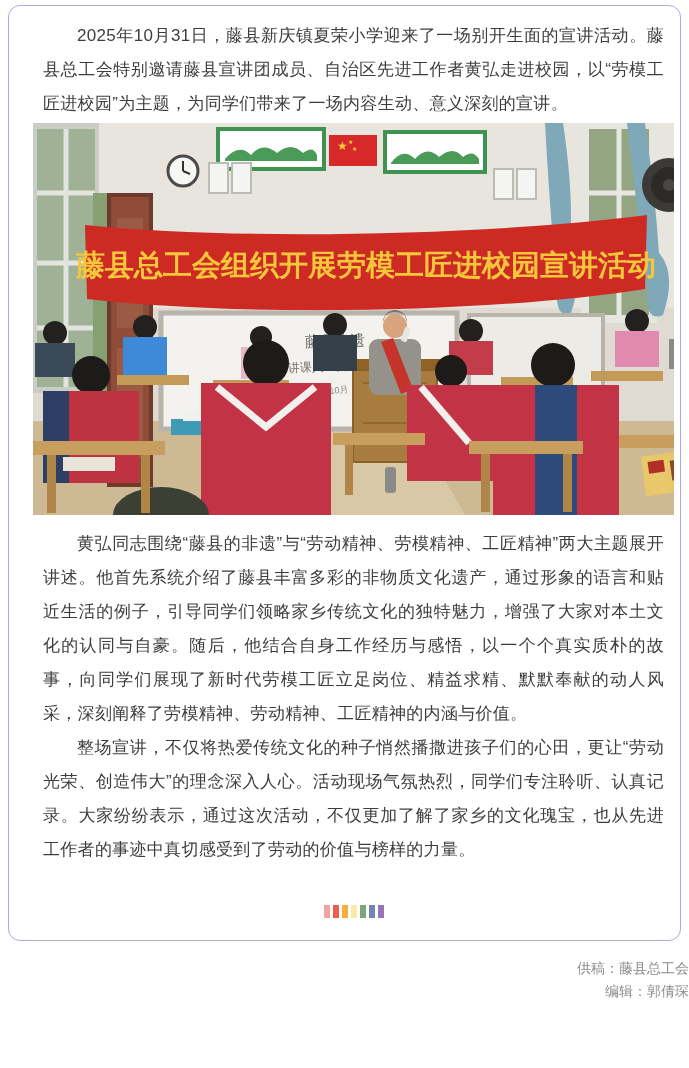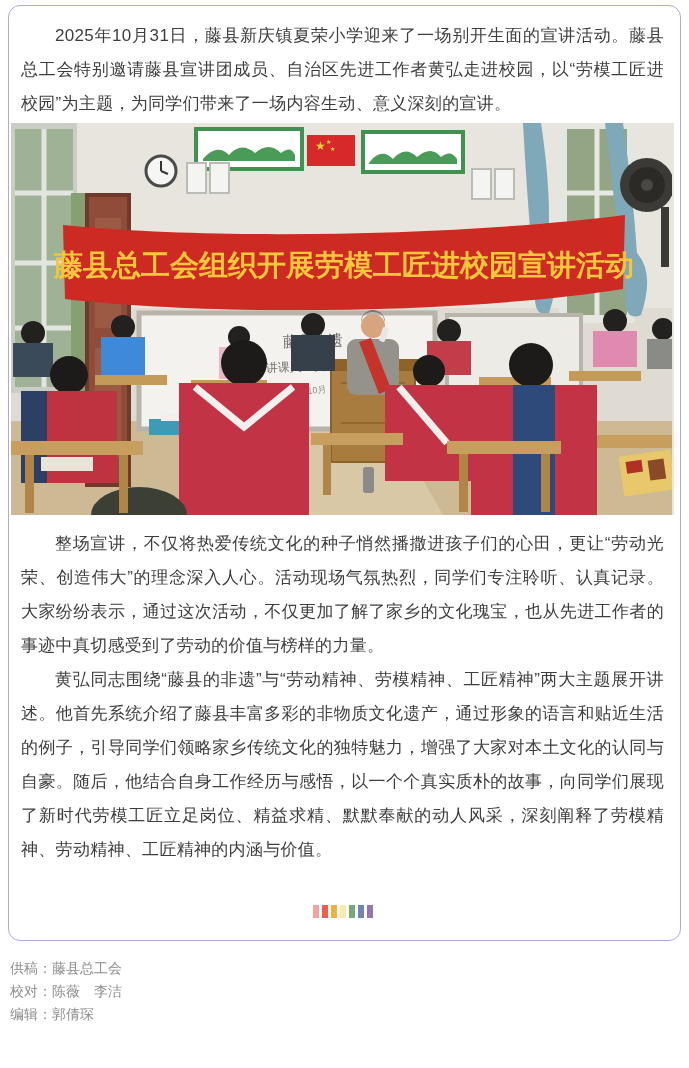"2025年10月31日，藤县新庆镇夏荣小学迎来了一场别开生面的宣讲活动。藤县总工" .article-card { padding: 13px 6px 22px 2px -> 13px 6px 22px 24px }
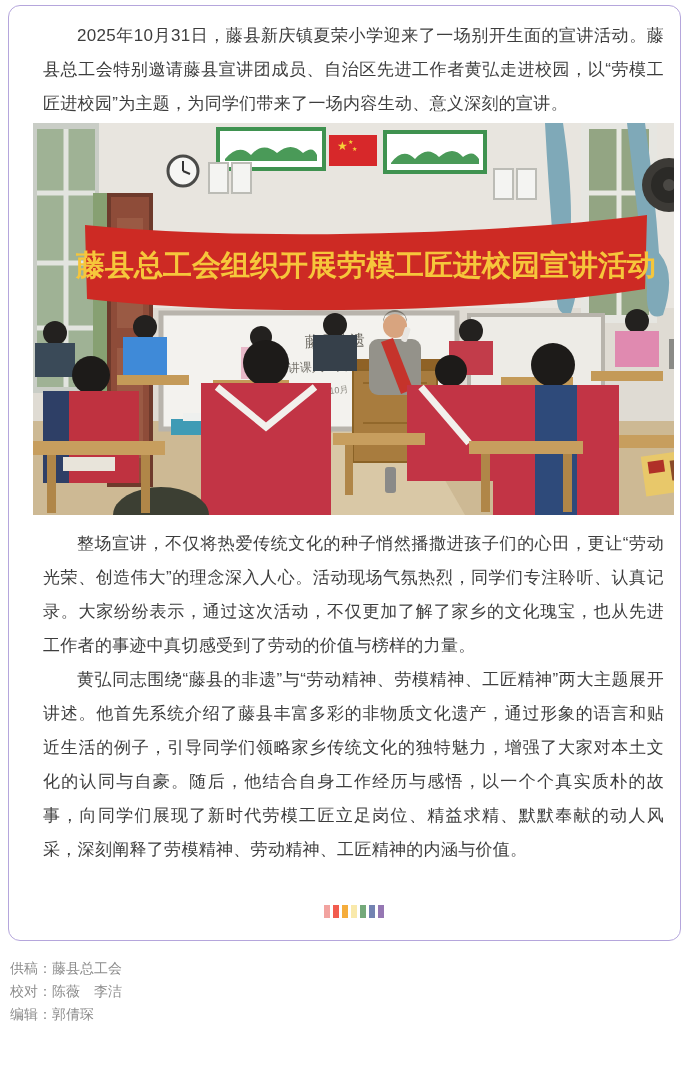"整场宣讲，不仅将热爱传统文化的种子悄然播撒进孩子们的心田，更让“劳动光荣、创造伟" p.para { order: before "黄弘同志围绕“藤县的非遗”与“劳动精神、劳模精神、工匠精神”两大主题展开讲述。他" -> after "黄弘同志围绕“藤县的非遗”与“劳动精神、劳模精神、工匠精神”两大主题展开讲述。他" }
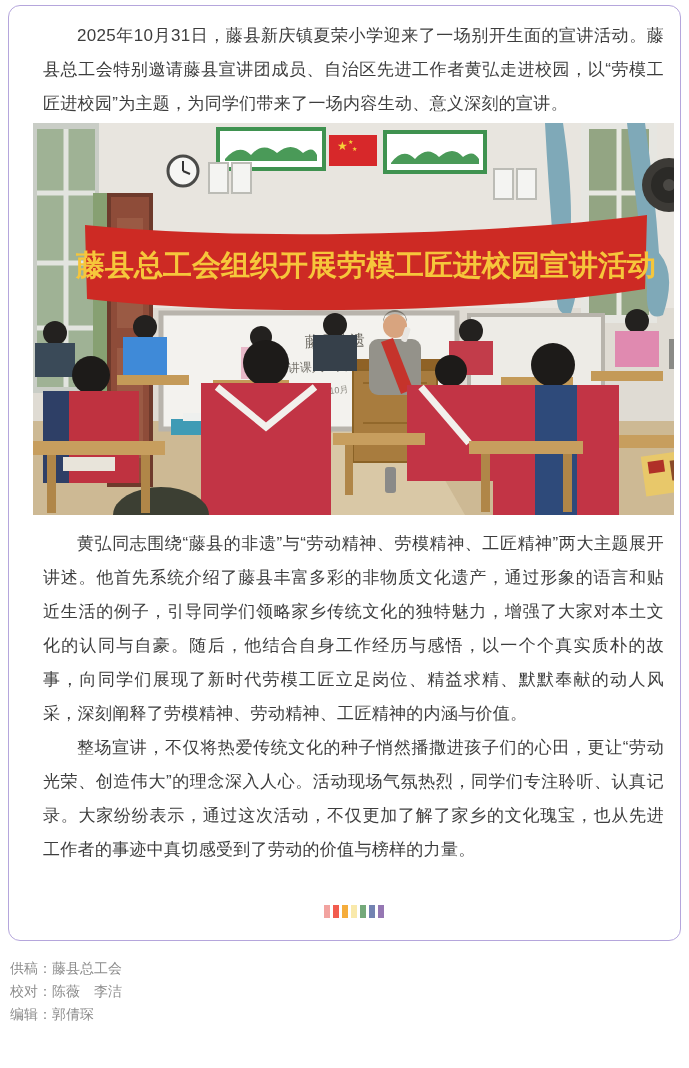"供稿：藤县总工会" .credits .credit-line { text-align: none -> right }
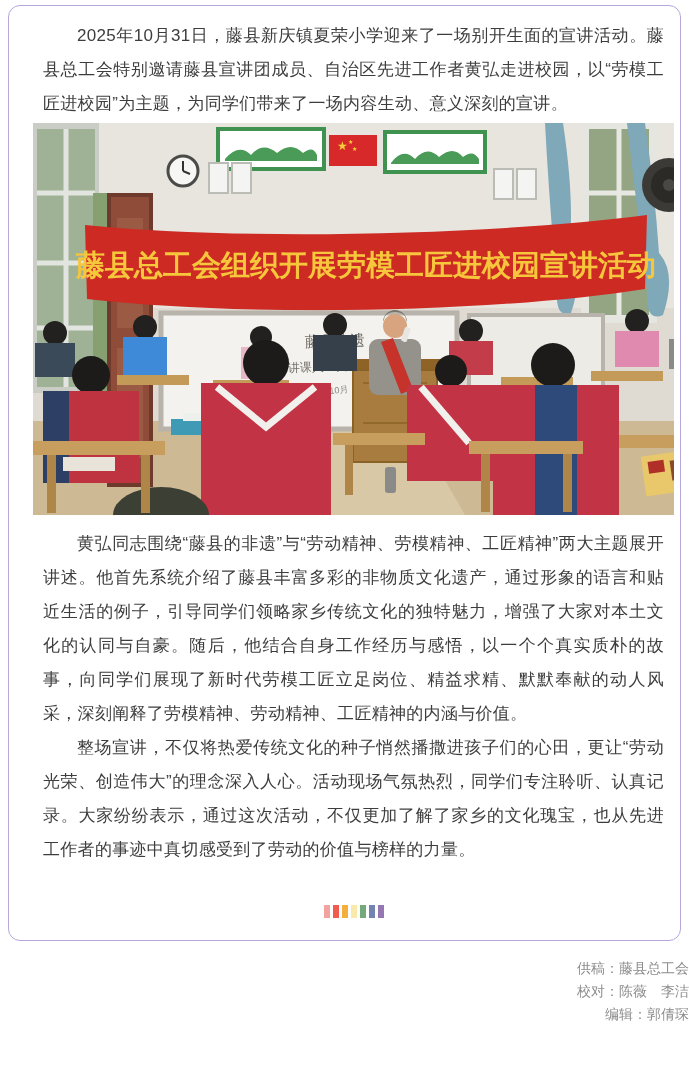"校对：陈薇 李洁" div.credit-line { html: <div>校对：陈薇 李洁</div> -> none }
